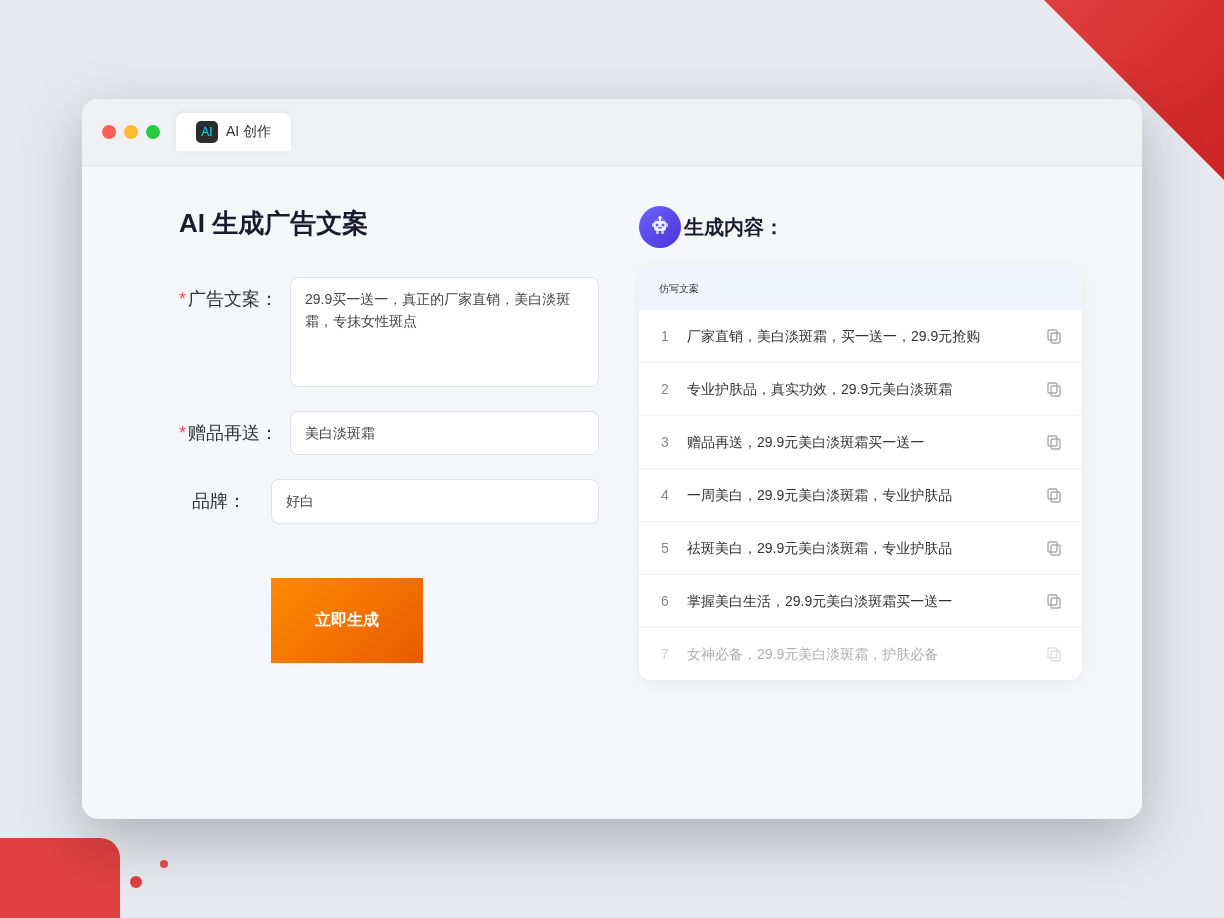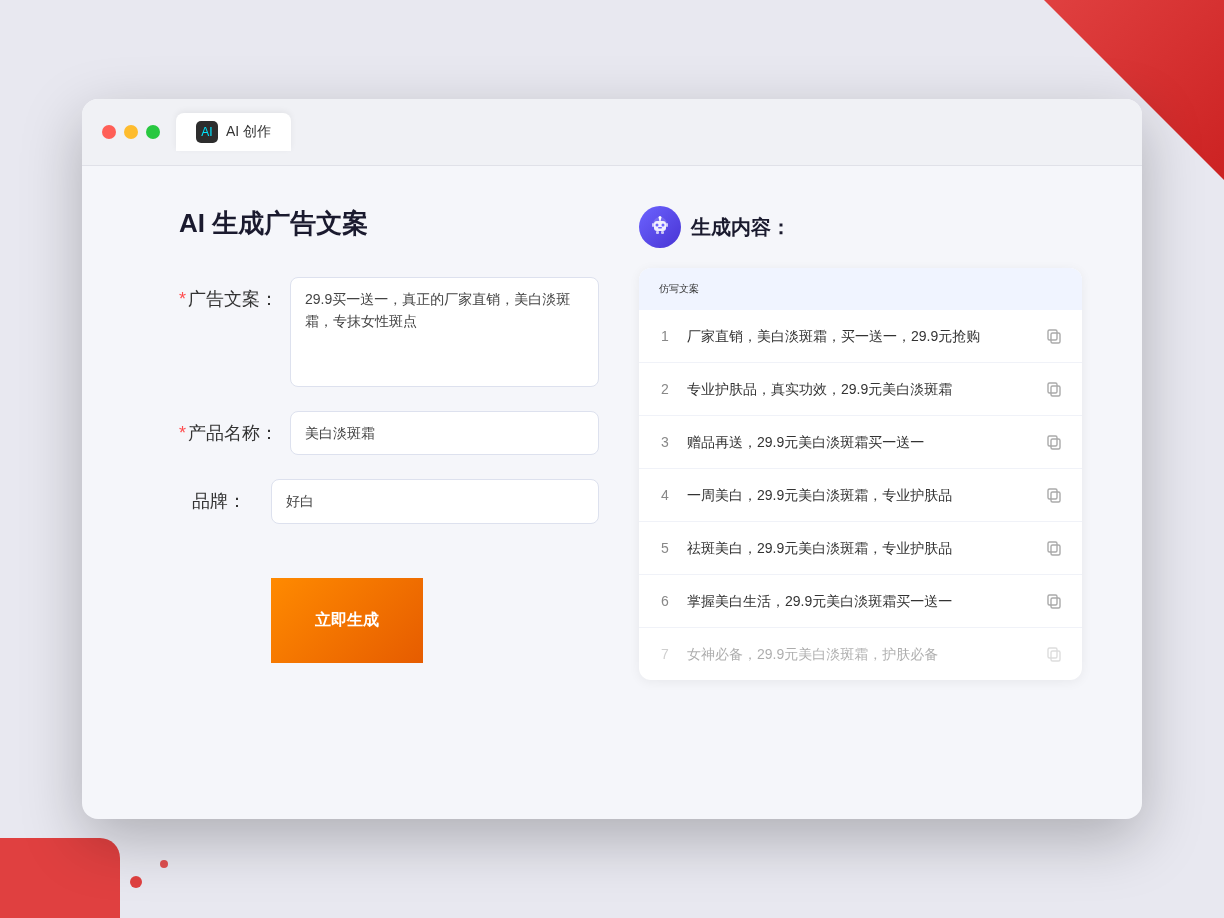"生成内容：" .result-header { gap: 10px -> 3px }
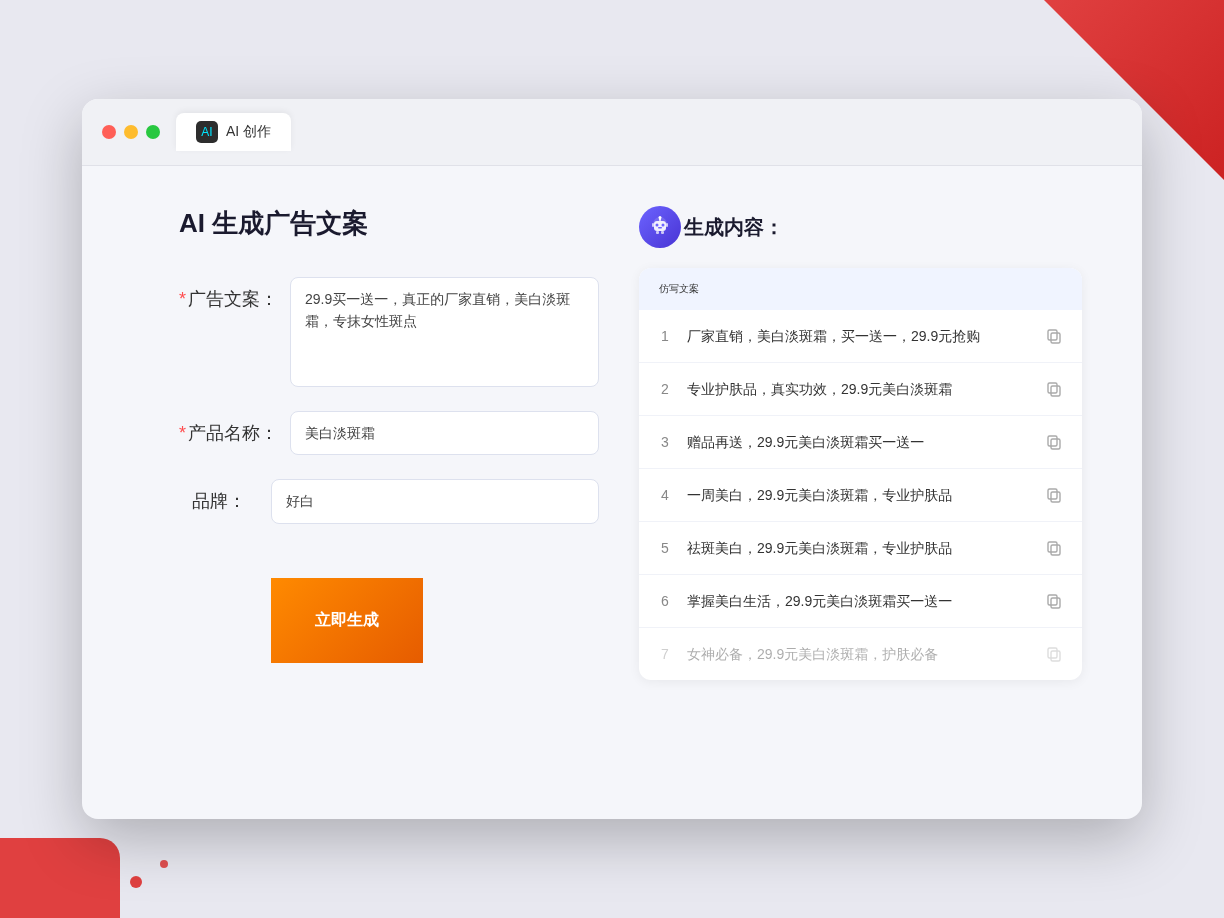"产品名称：" span { text: 产品名称 -> 赠品再送 }
